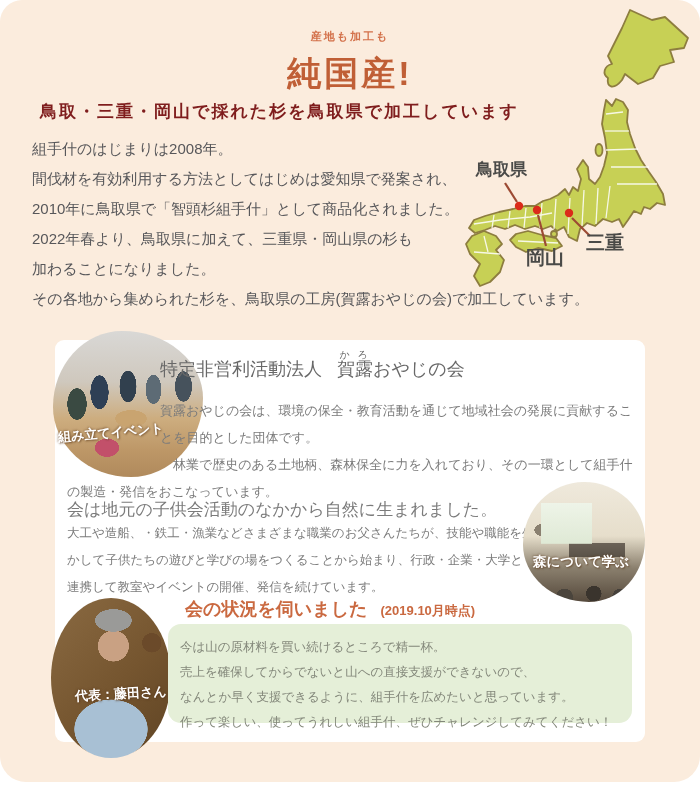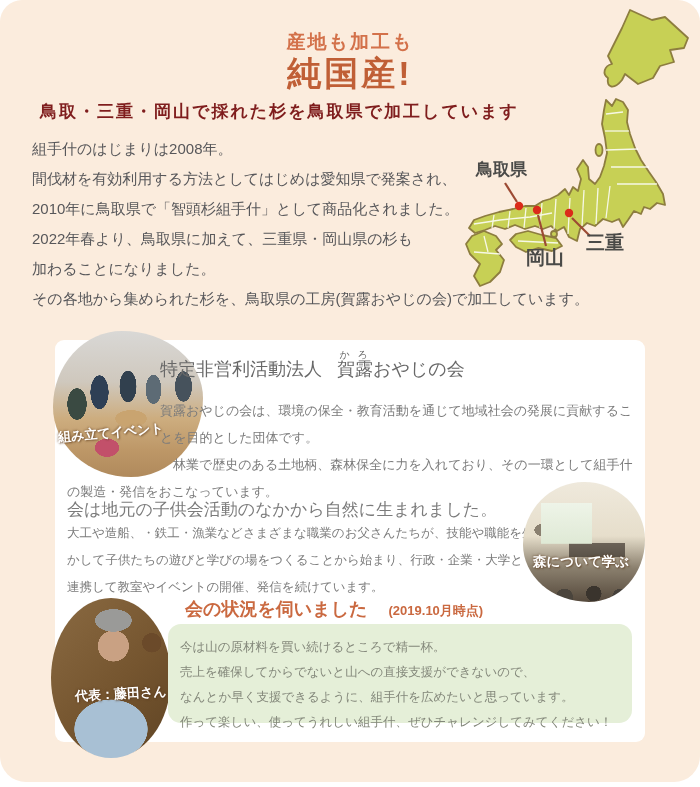"産地も加工も" .tagline { font-size: 19px -> 11px }
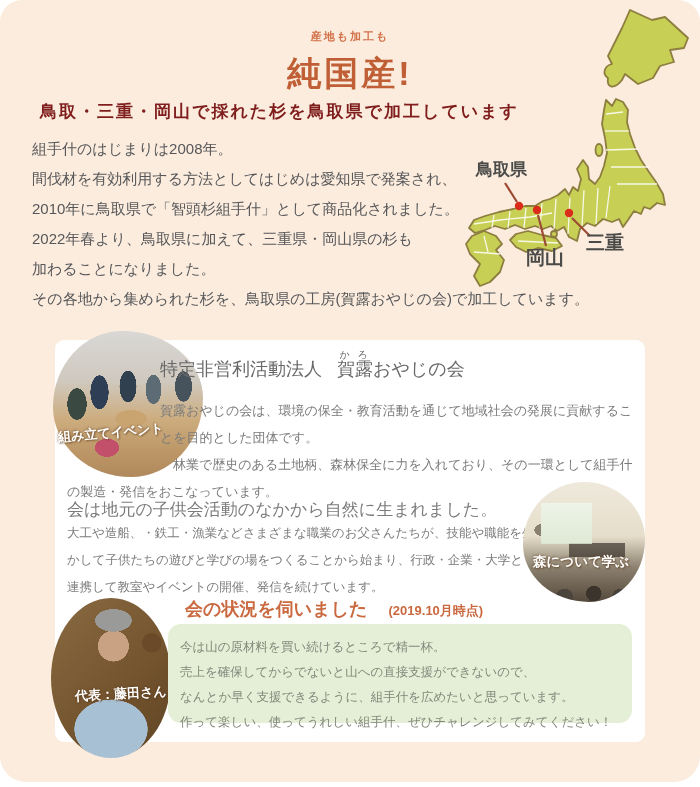"(2019.10月時点)" .iv-heading .date { margin-left: 21px -> 13px }
